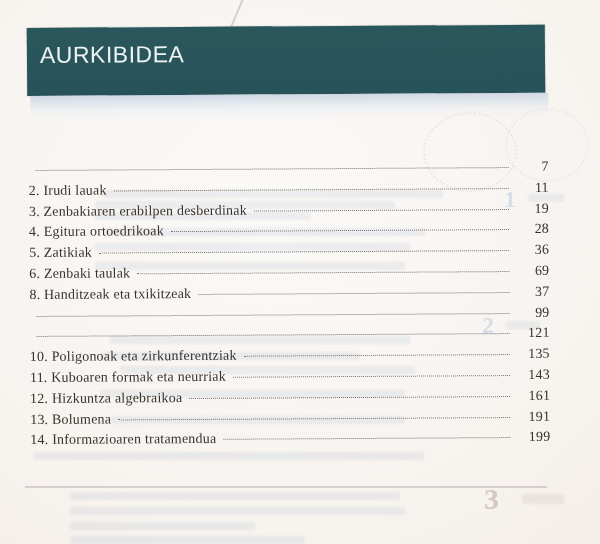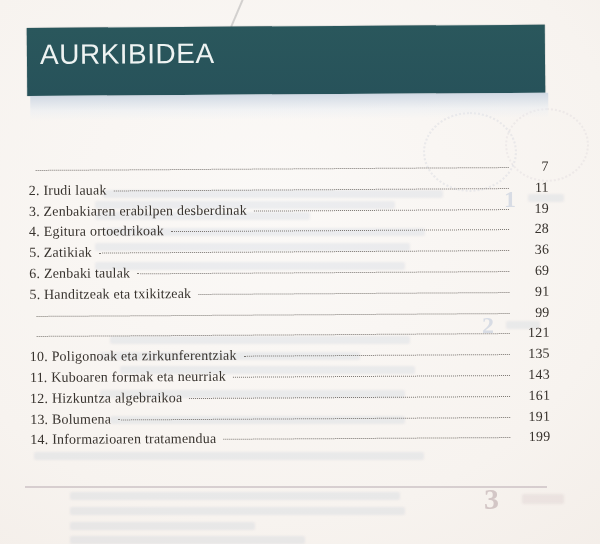"AURKIBIDEA" .banner-title { font-size: 28px -> 23px }
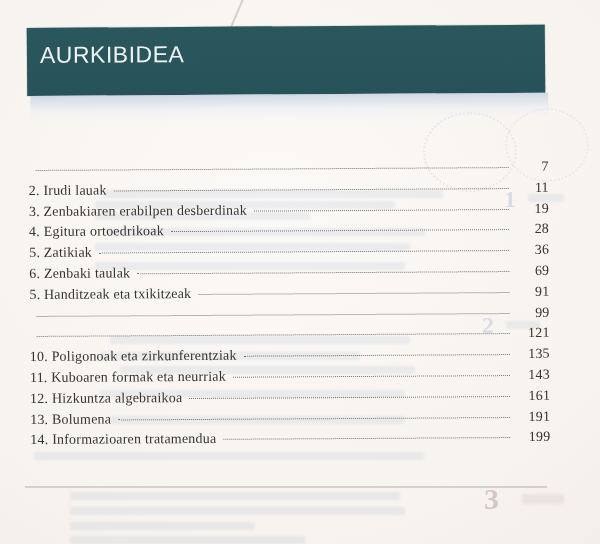"5. Handitzeak eta txikitzeak" span.toc-label { text: 5 -> 8 }
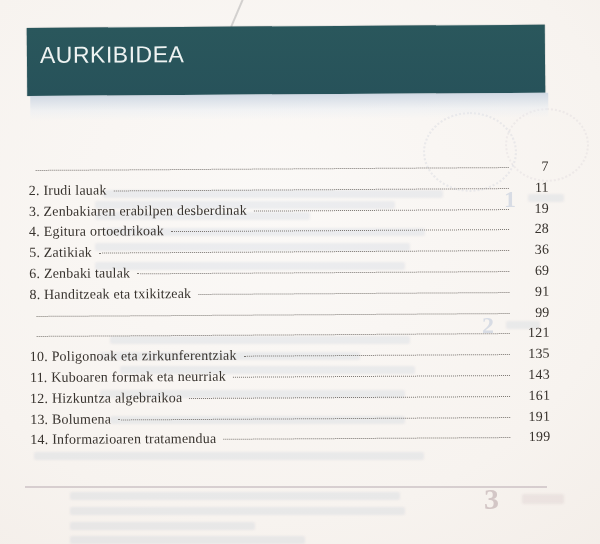"91" span.toc-page { text: 91 -> 37 }
